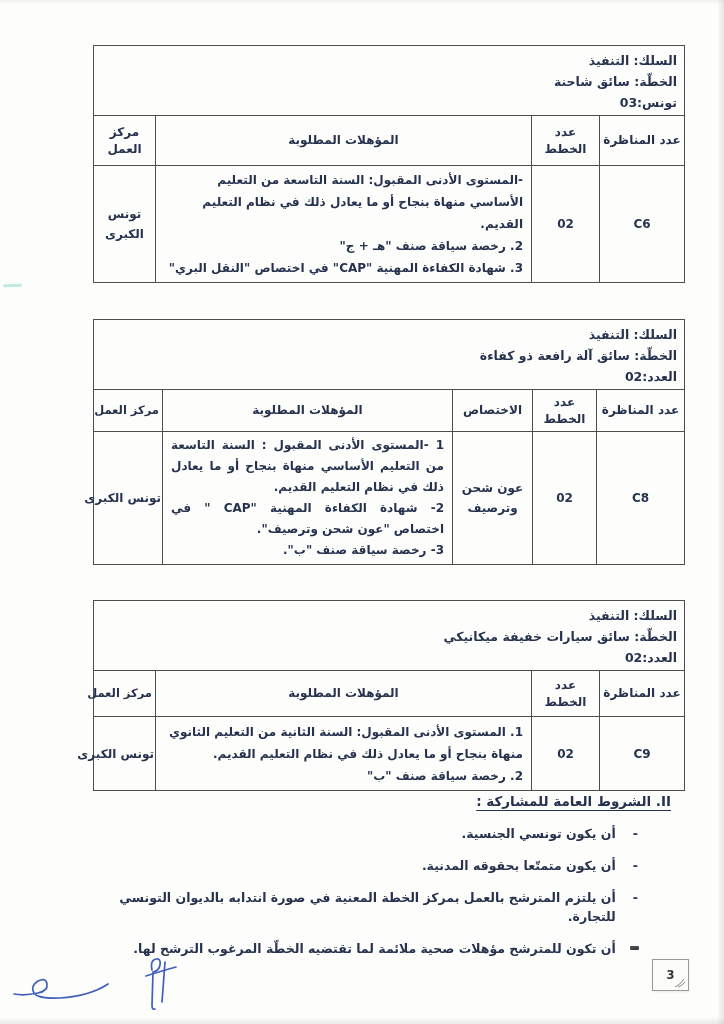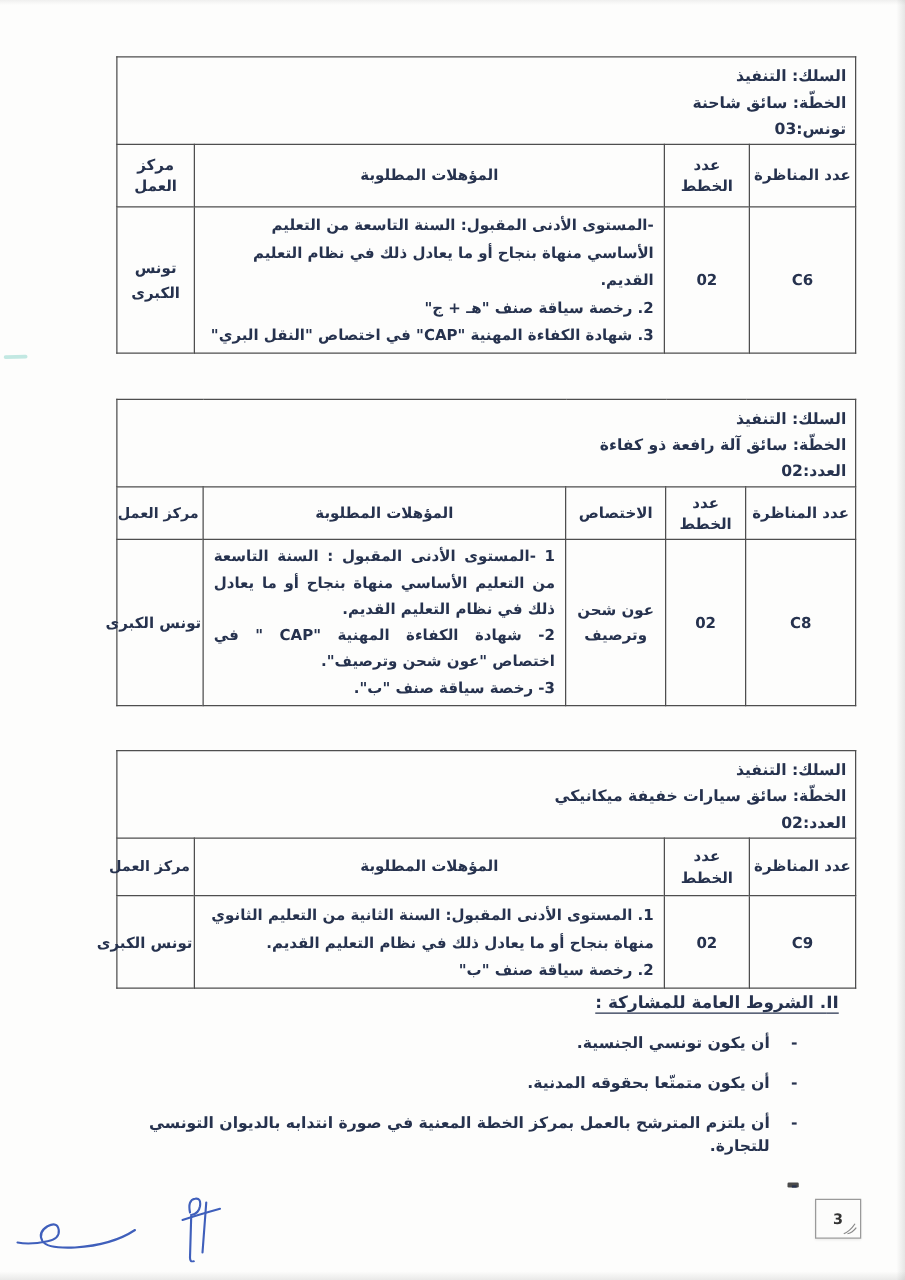"أن تكون للمترشح مؤهلات صحية" span { html: none -> <span>أن تكون للمترشح مؤهلات صحية ملائمة لما تقتضيه الخطّة المرغوب الترشح لها.</span> }
